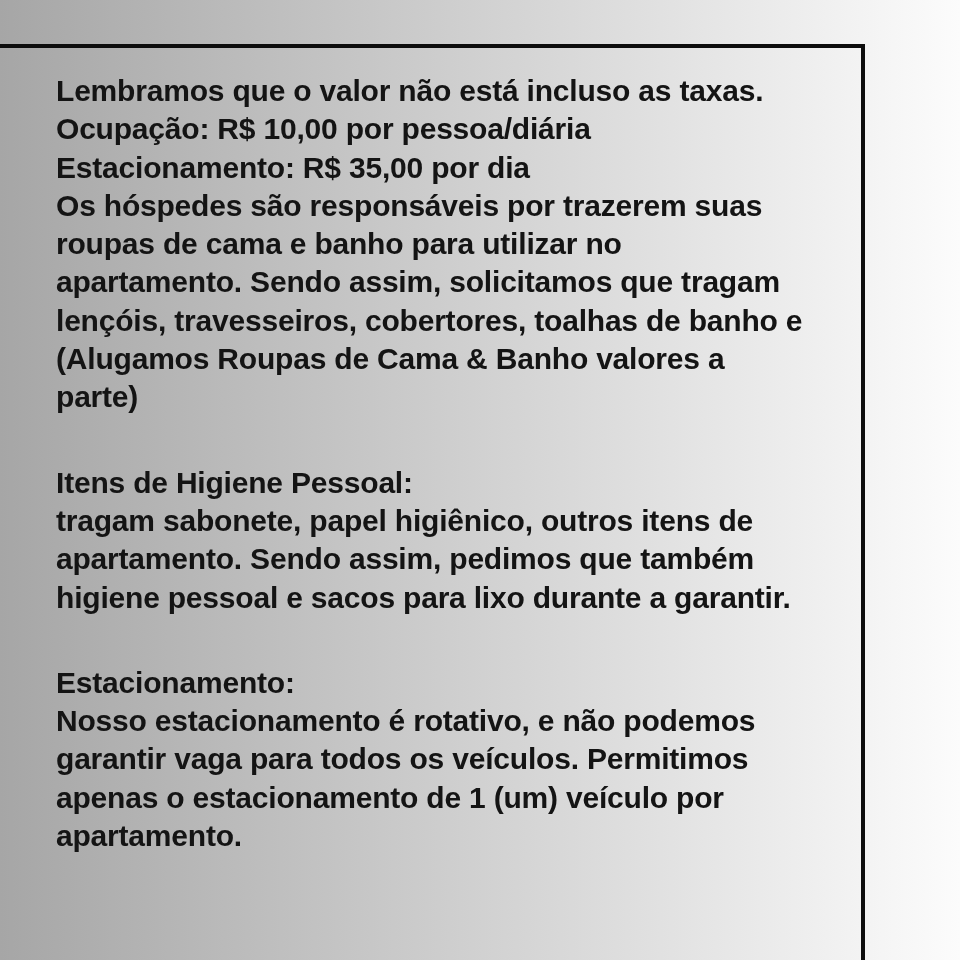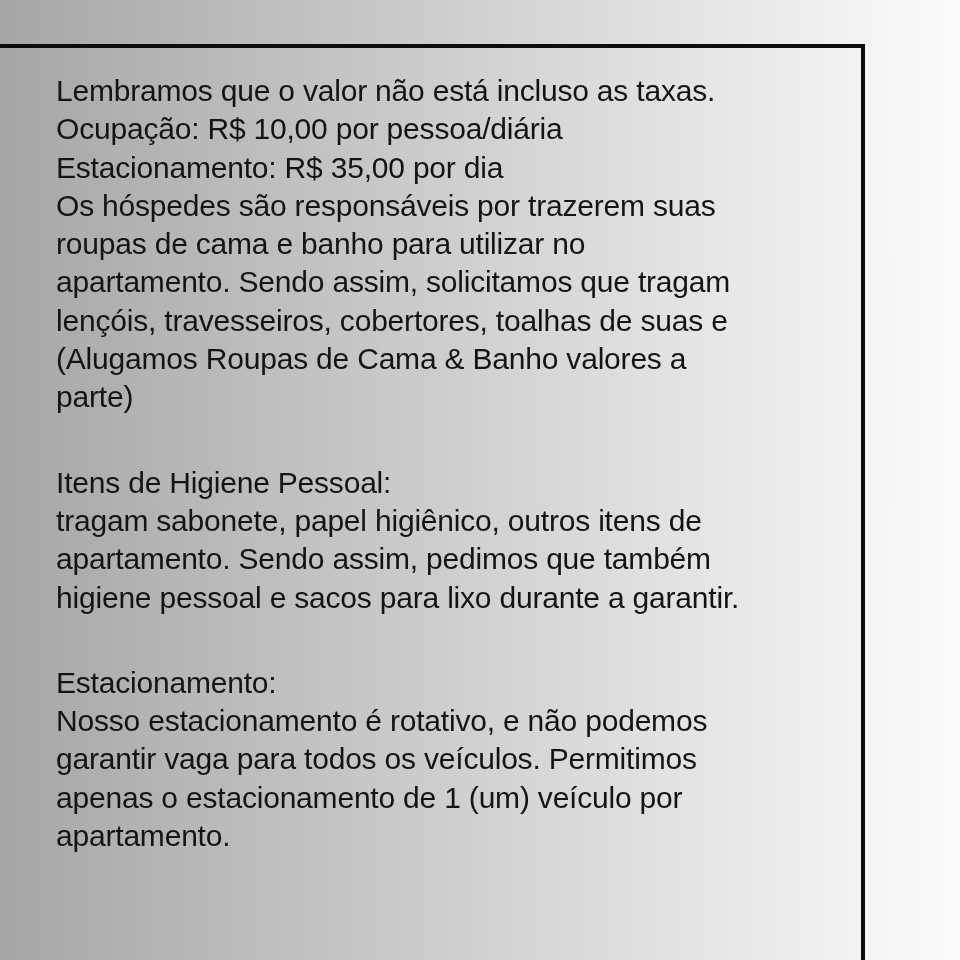"Lembramos que o valor não" .content { font-weight: 400 -> 700 }
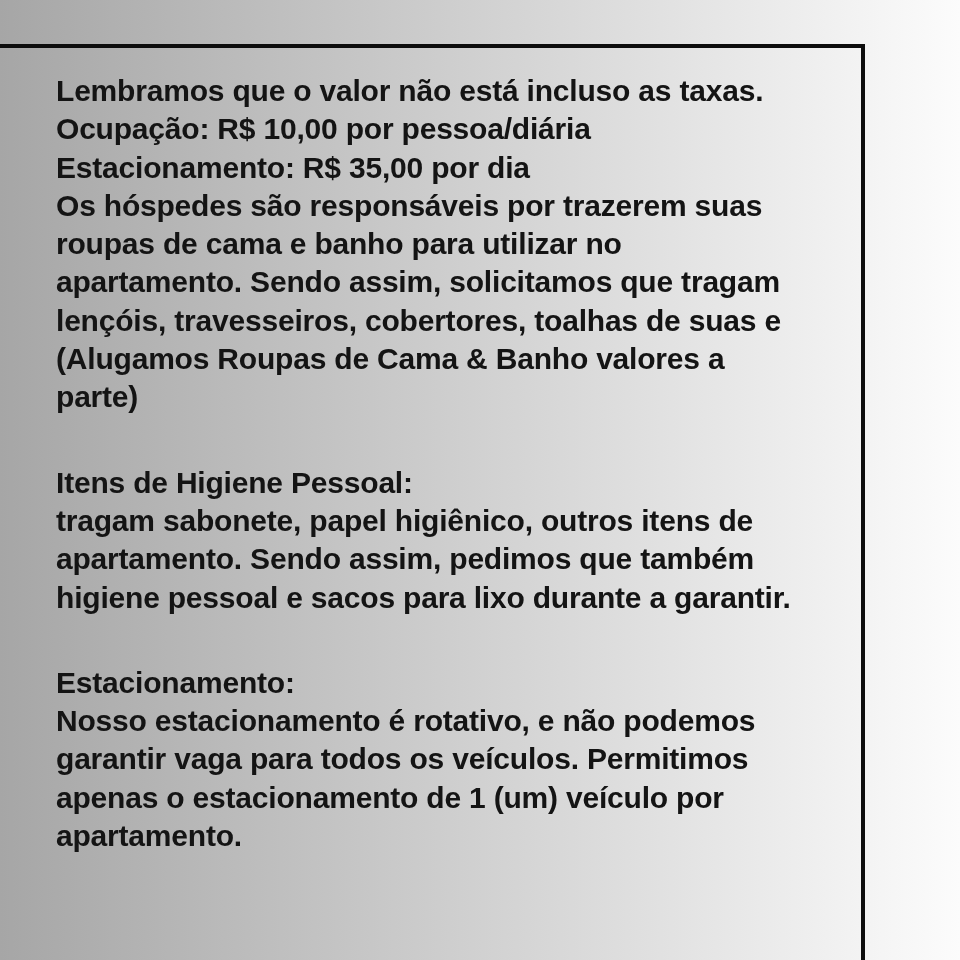"lençóis, travesseiros, cobertores," div.text-line { text: suas -> banho }
